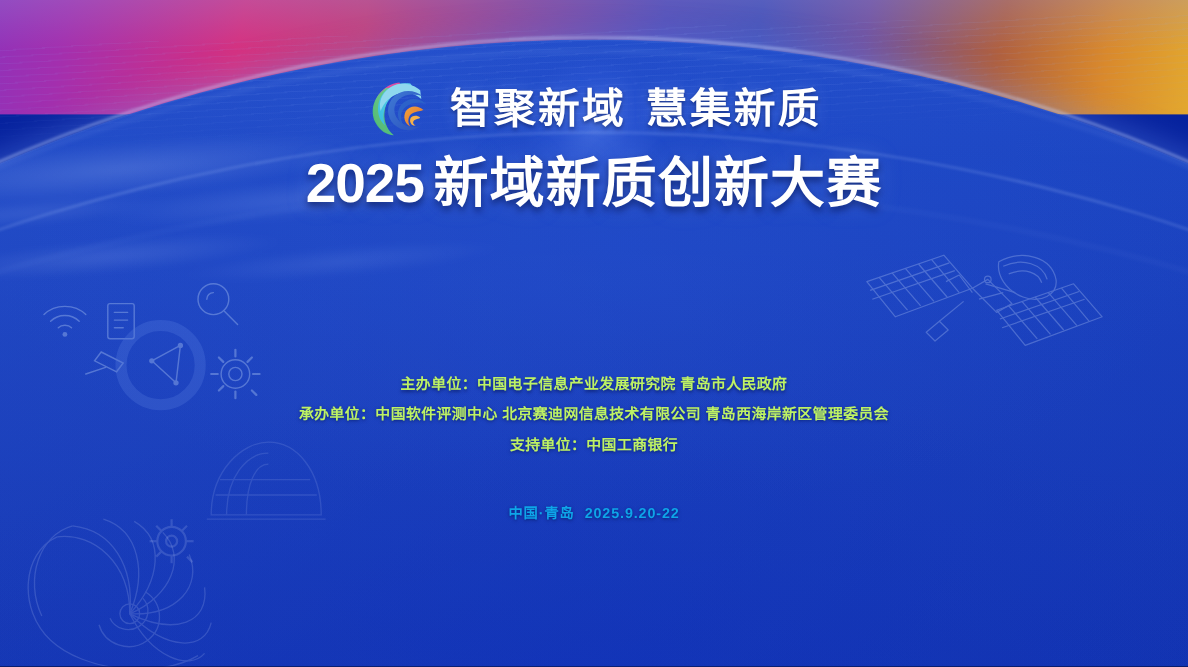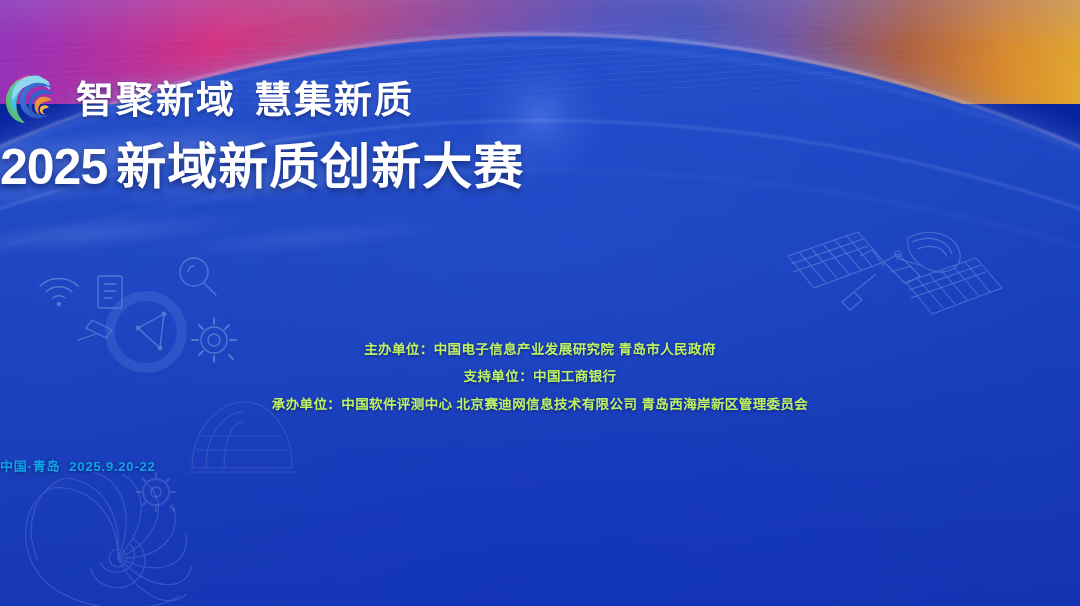"智聚新域 慧集新质" .content { align-items: none -> center }
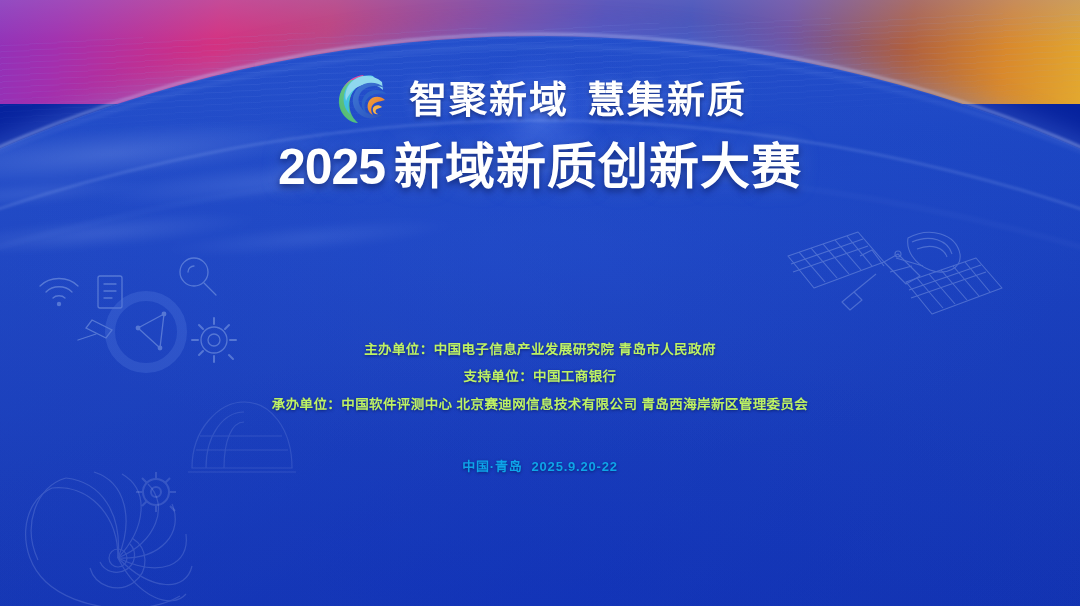"支持单位：中国工商银行" span.row { order: before "承办单位：中国软件评测中心 北京赛迪网信息技术有限公司 青岛西海岸新区管理委员会" -> after "承办单位：中国软件评测中心 北京赛迪网信息技术有限公司 青岛西海岸新区管理委员会" }
